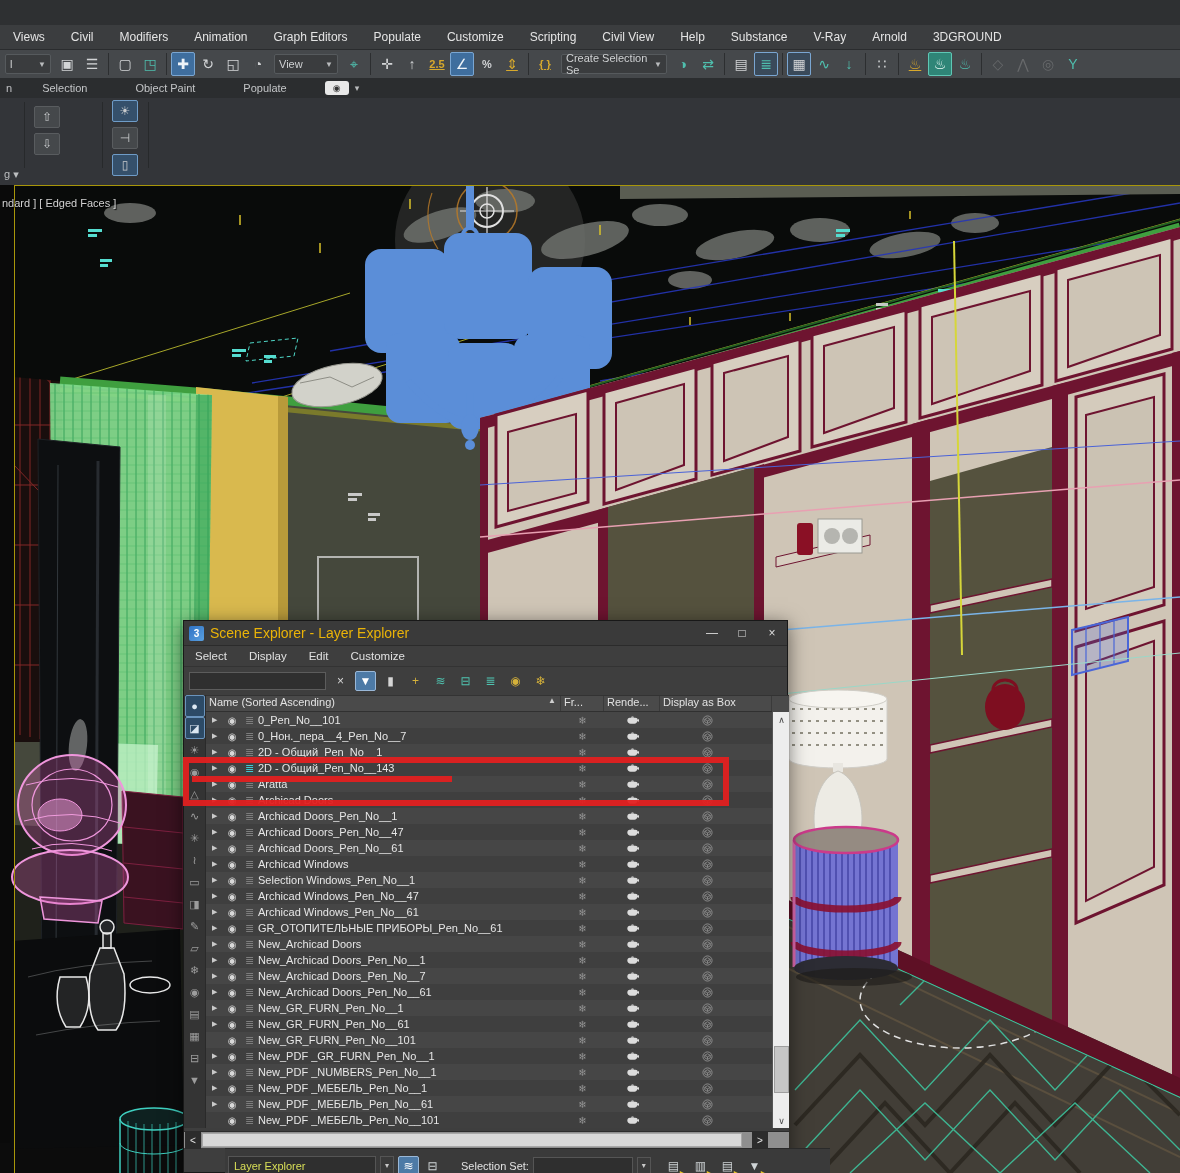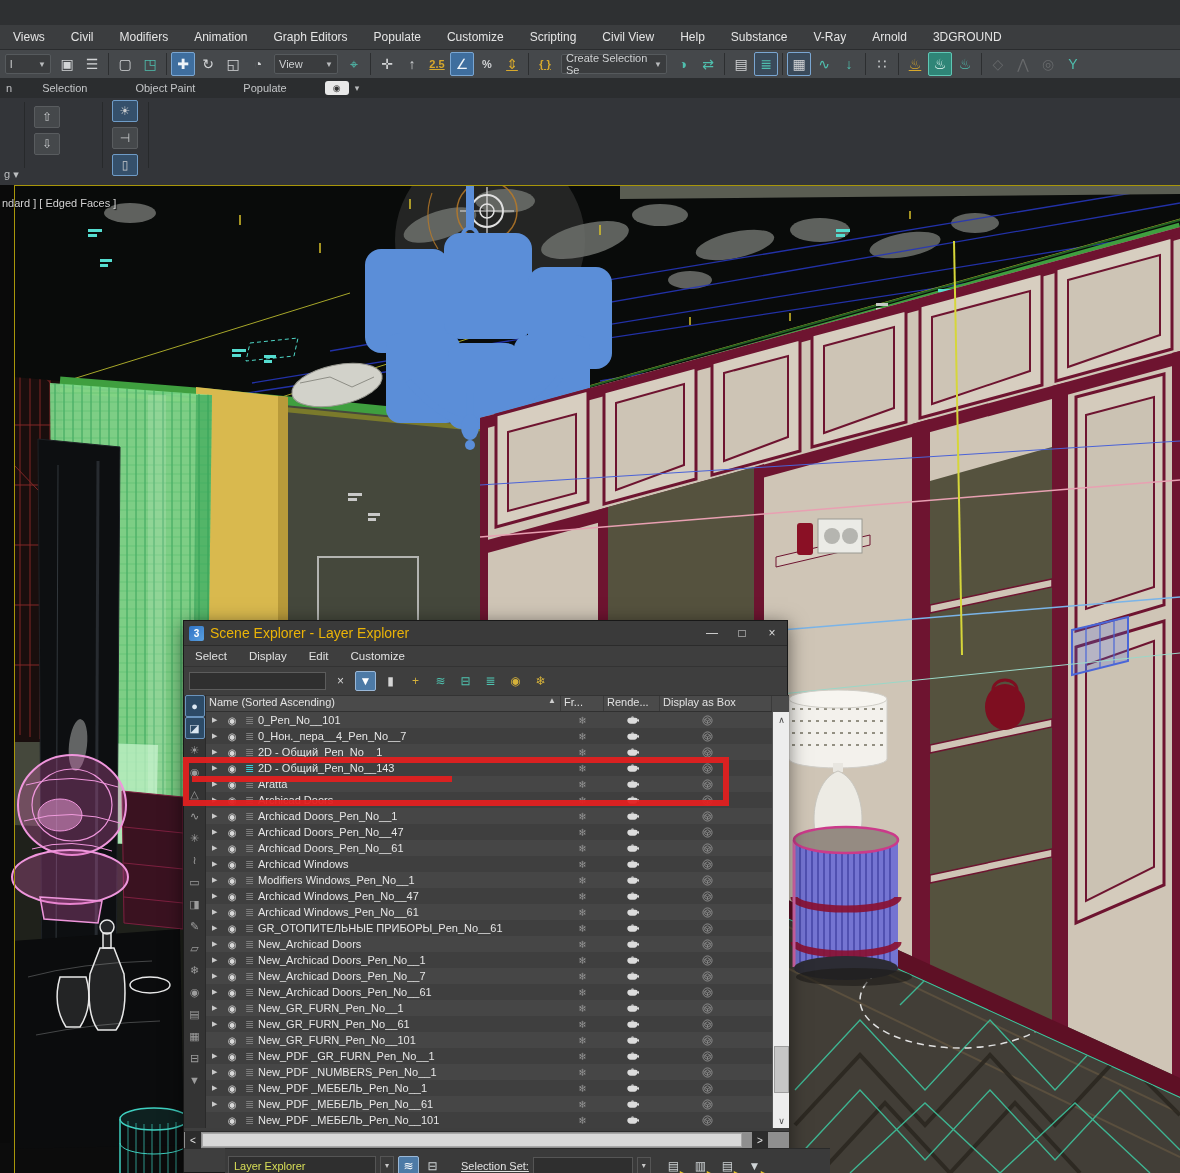"Modifiers Windows_Pen_No__1" span.lname { text: Modifiers -> Selection }
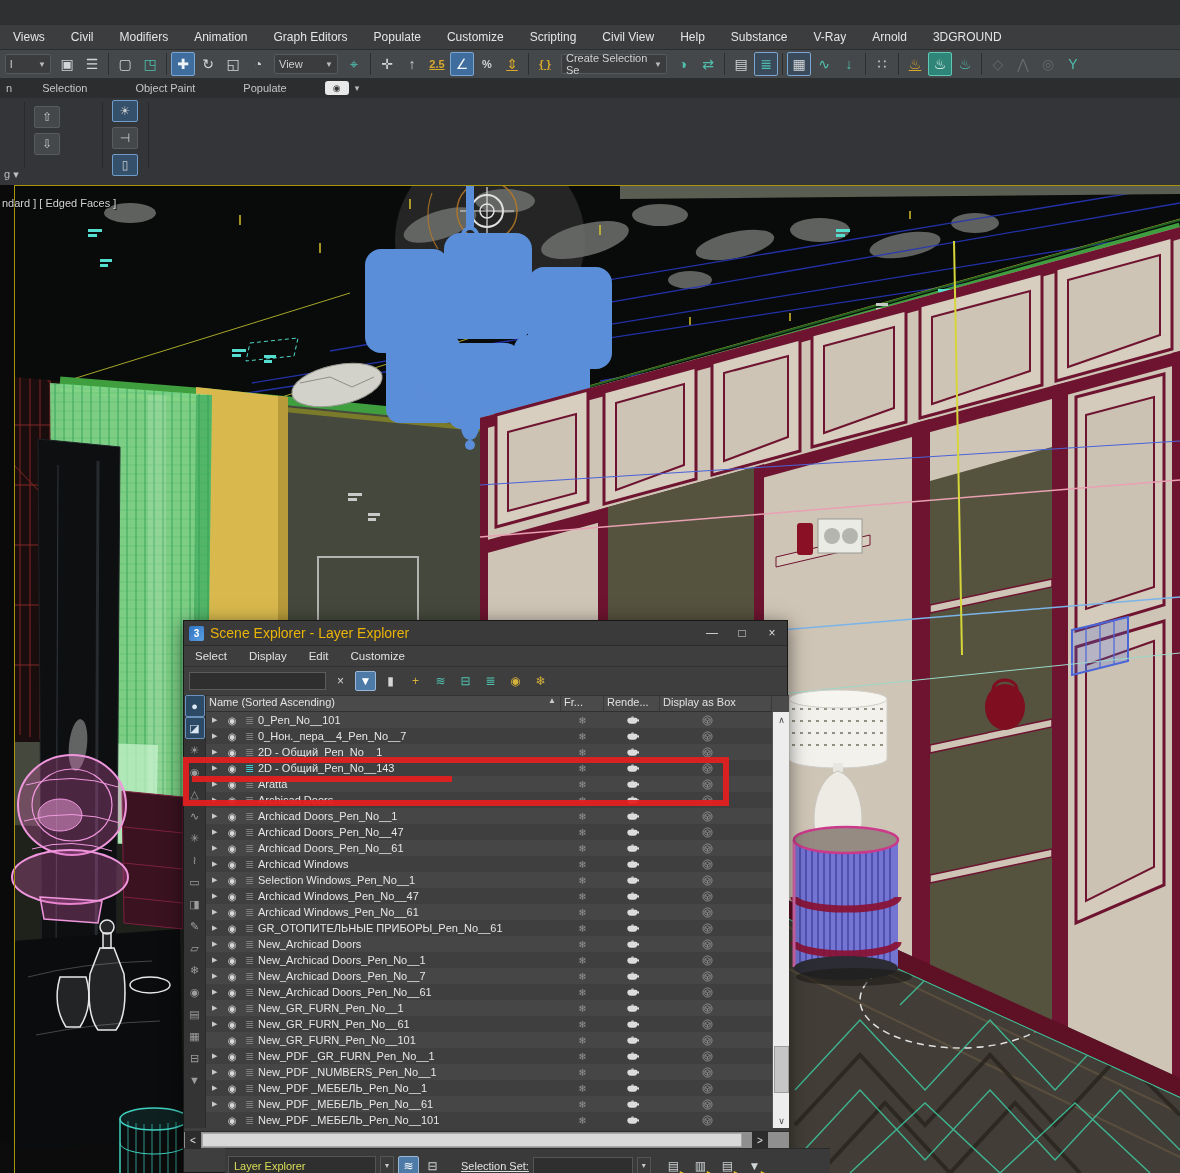"Selection Set:" .flabel { text-decoration: underline -> none }
